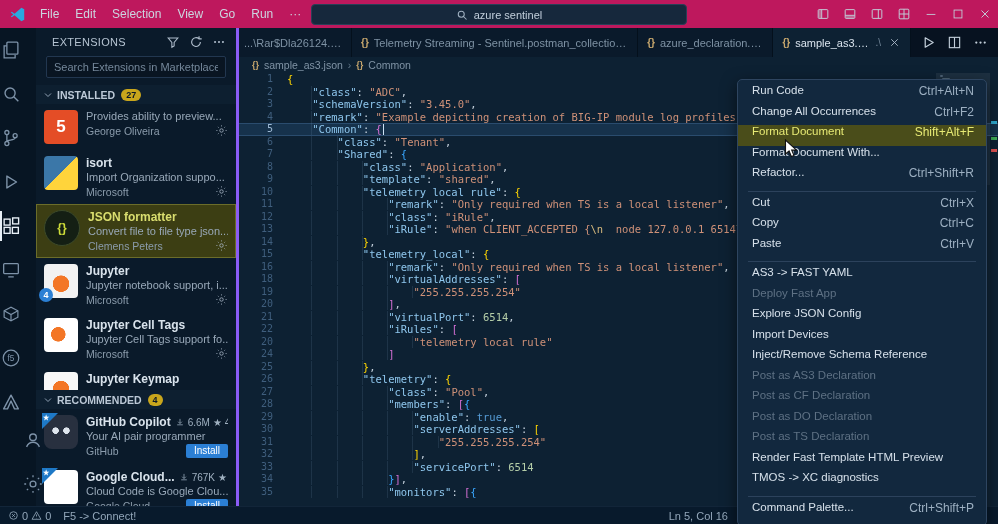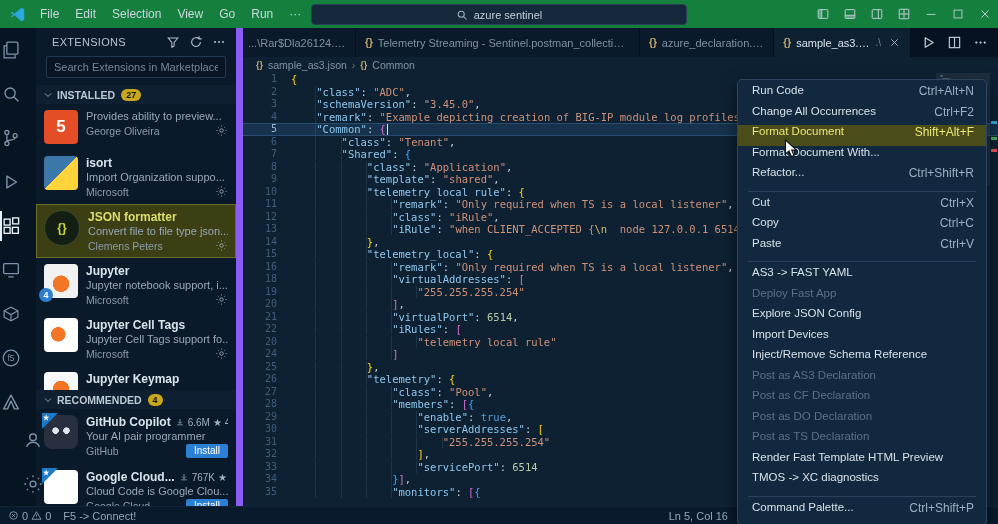"File" .titlebar { background: #15803d -> #be185d }
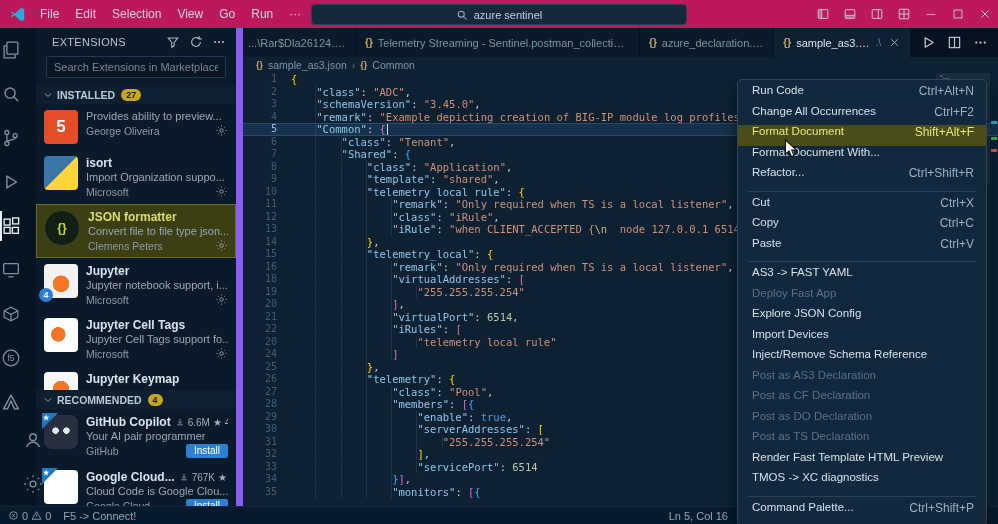"EXTENSIONS" .sidebar { border-right: 7px solid #8b5cf6 -> 3px solid #8b5cf6 }
